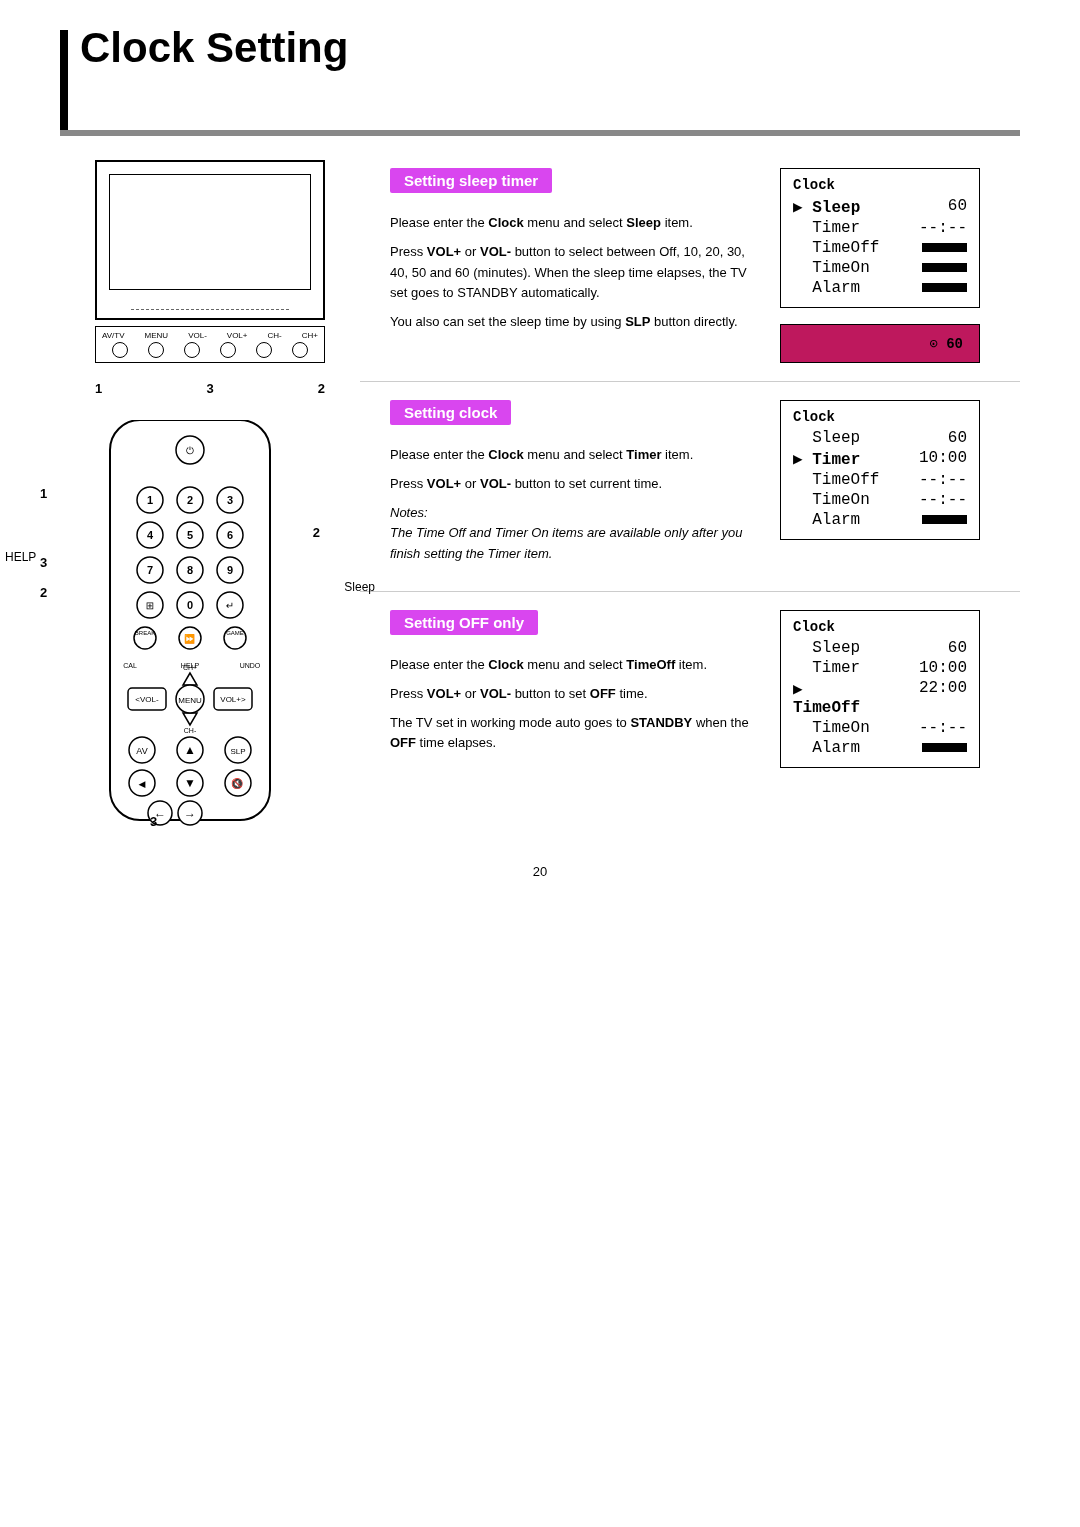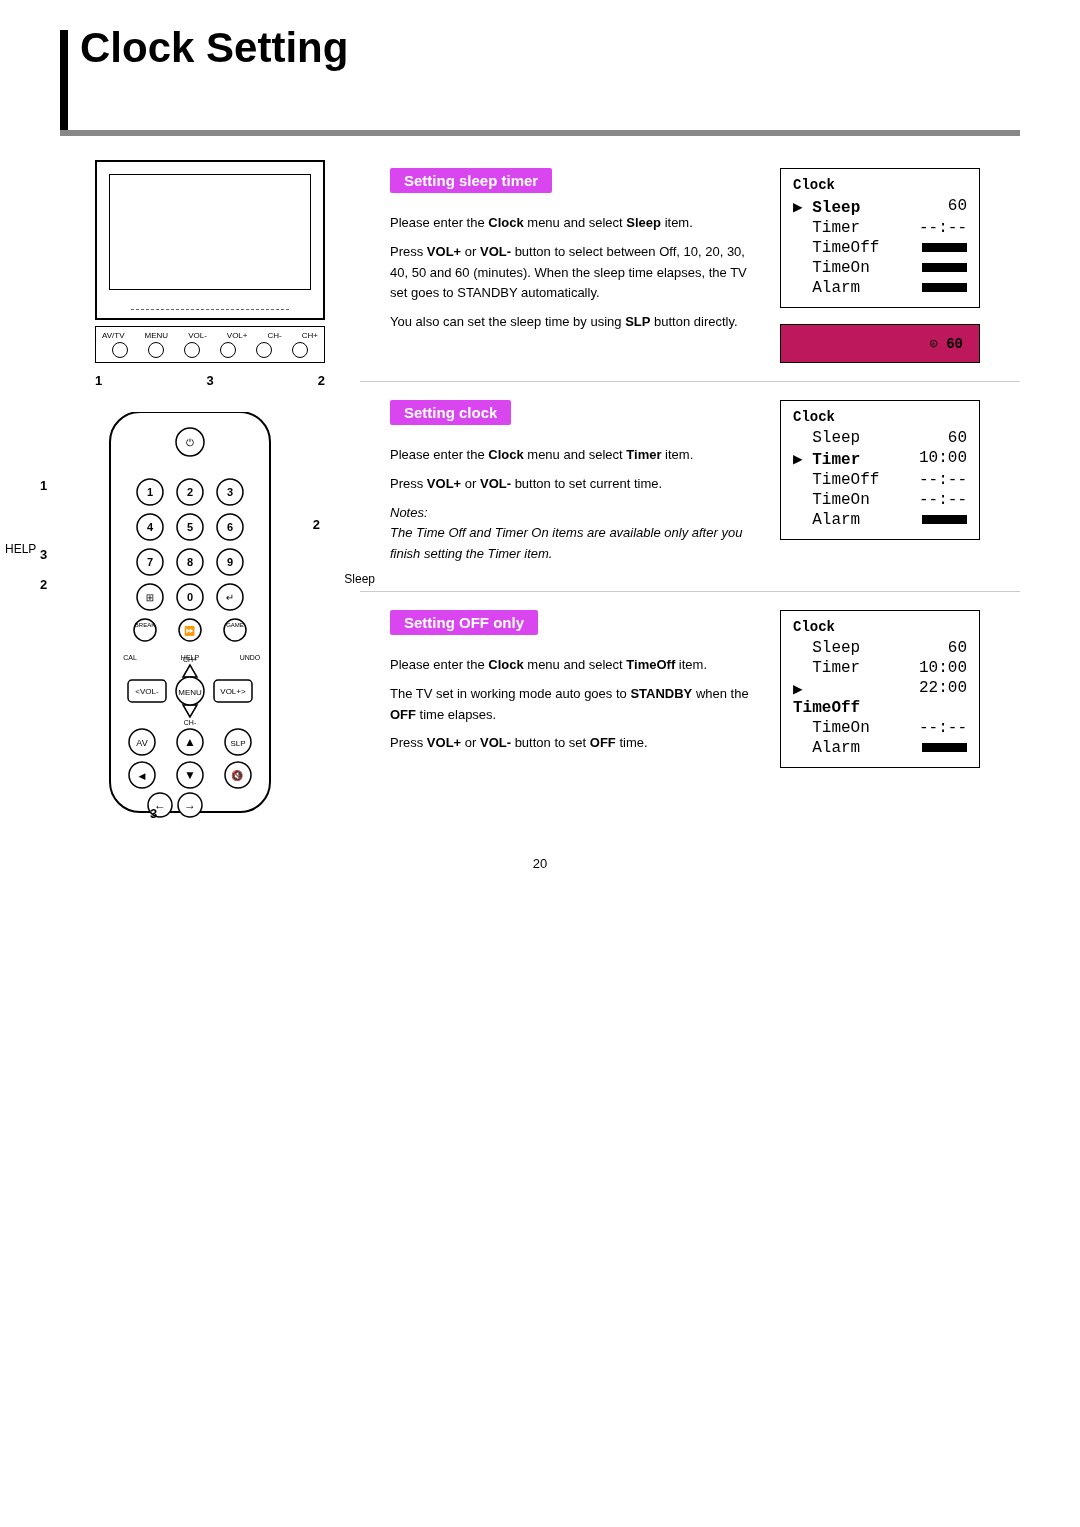"AV/TV" .button-bar-container { margin-bottom: 8px -> 16px }
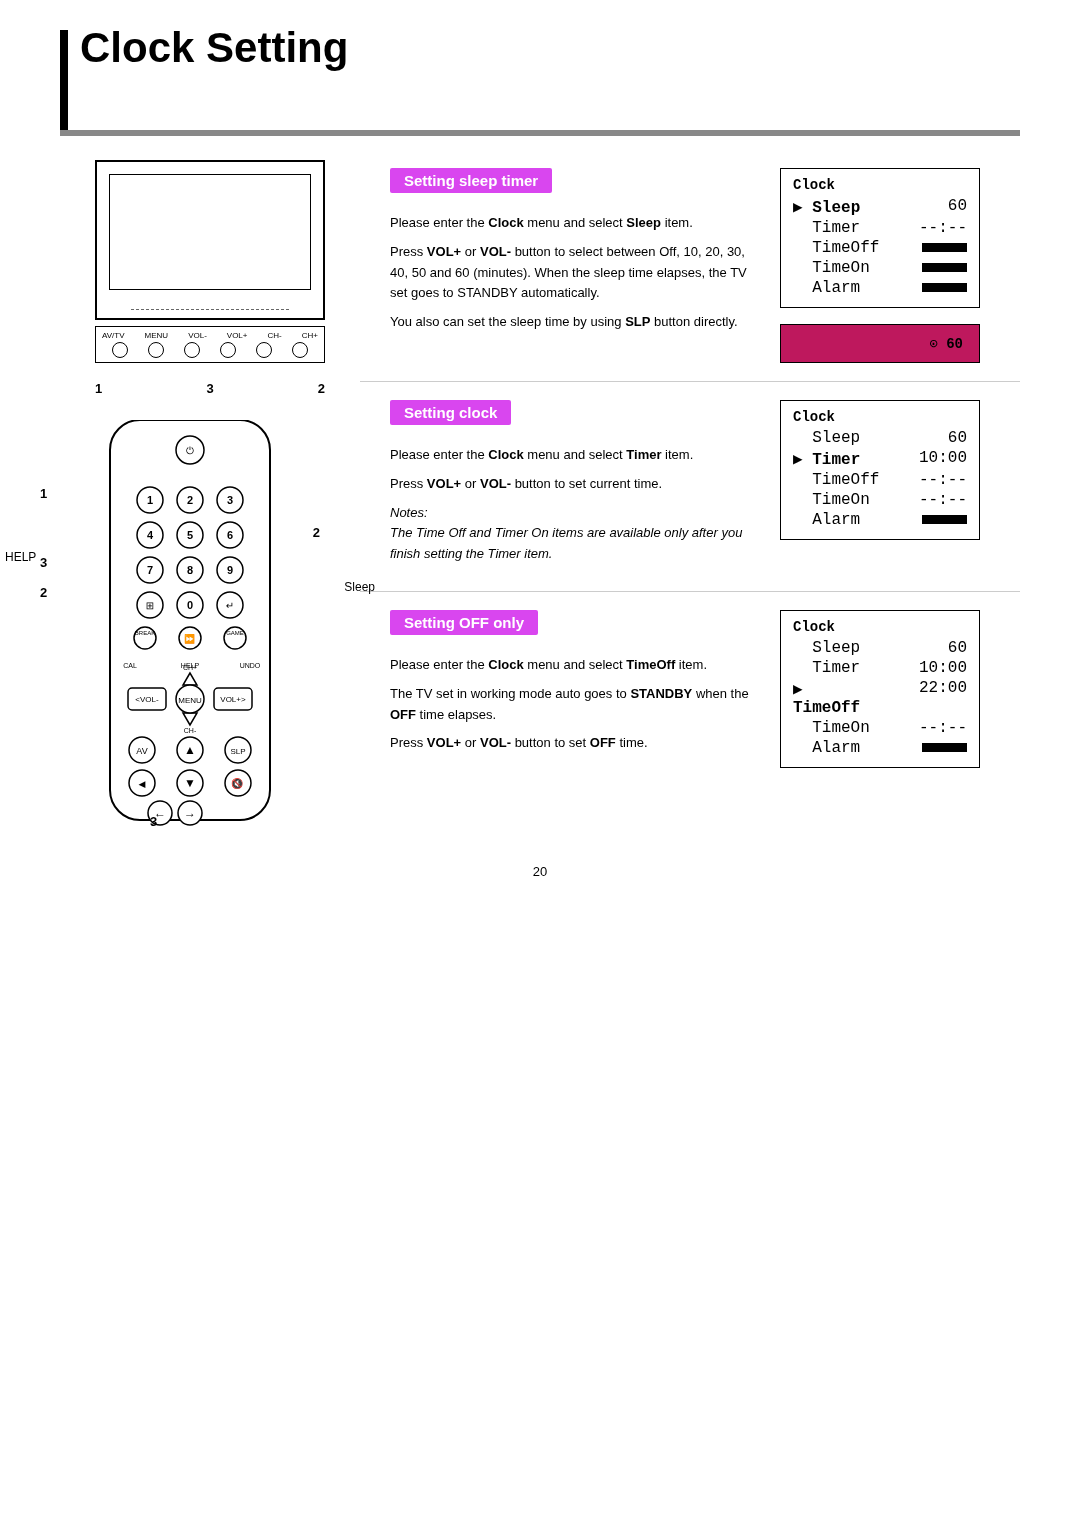"The TV set in working" p.section-text { order: before "Press VOL+ or VOL- button to set OFF" -> after "Press VOL+ or VOL- button to set OFF" }
